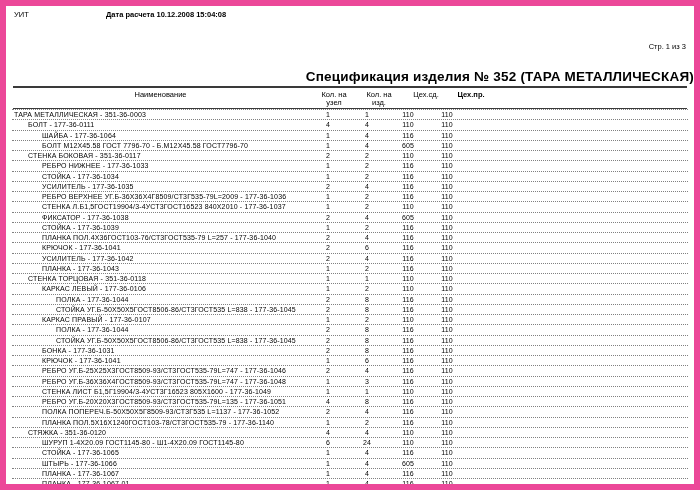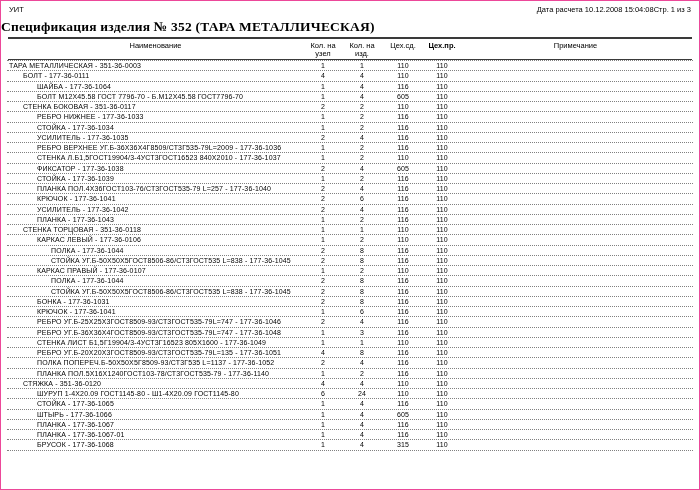"УИТ" .page { border: 1px solid #ec4899 -> 6px solid #ec4899 }
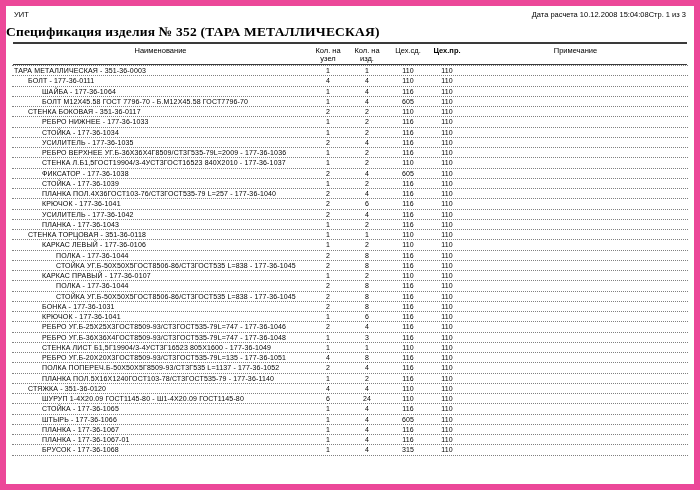"Дата расчета 10.12.2008 15:04:08" .meta .m-date { font-weight: none -> bold; text-align: right -> left }
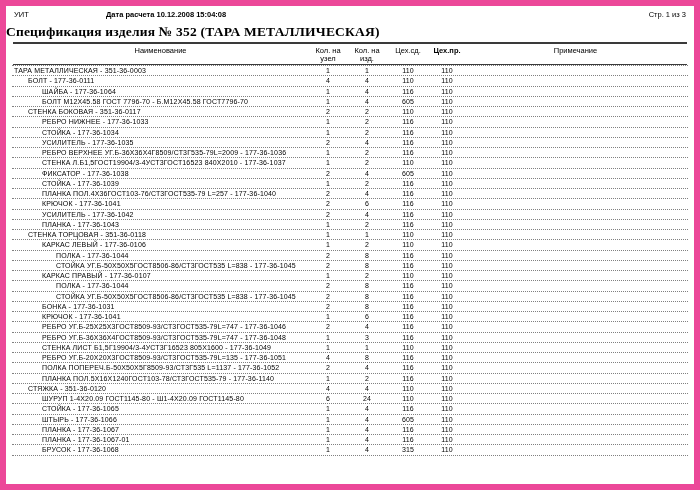"Стр. 1 из 3" .meta .m-page { margin-top: none -> 32px }
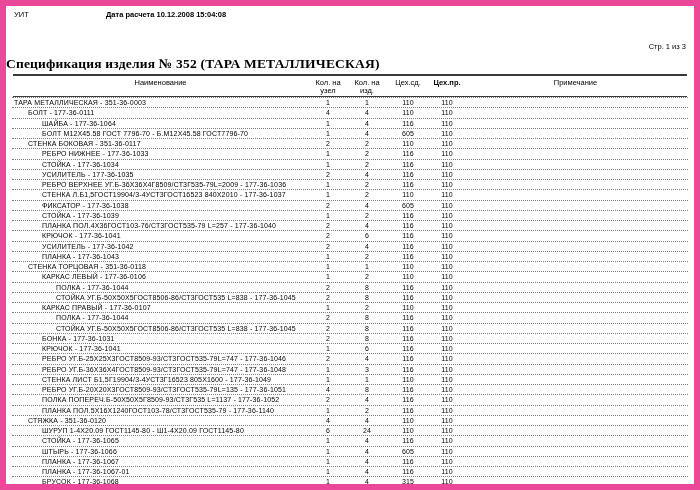"Спецификация изделия № 352 (ТАРА" .title { font-family: Liberation Serif, serif -> none; margin-top: 5px -> 18px; text-align: left -> right }
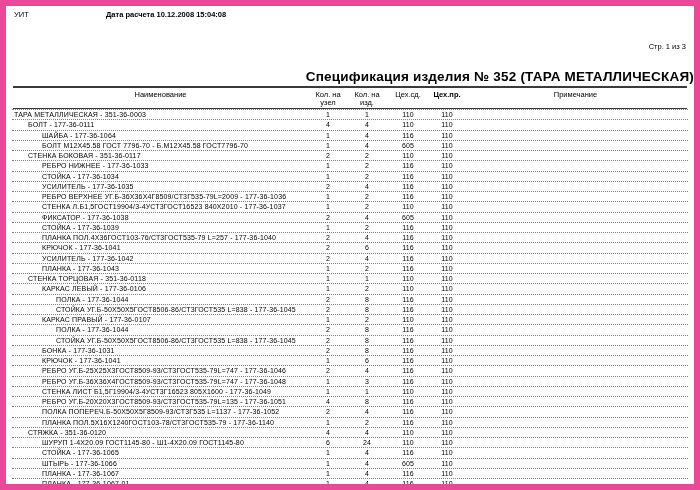"Наименование" .thead { gap: none -> 6px }
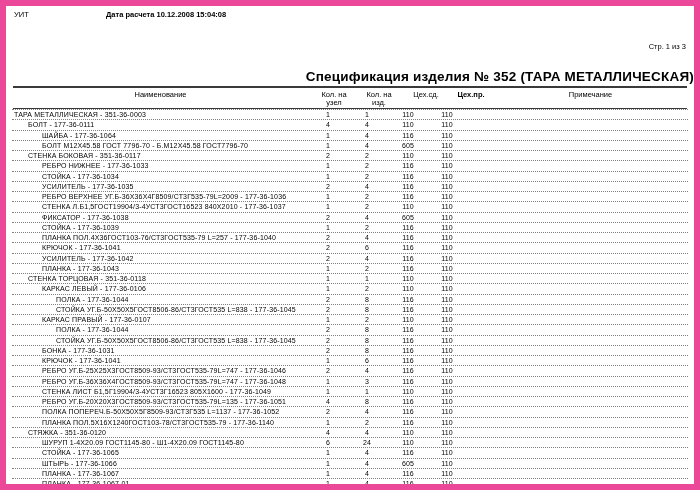"Примечание" span.hc { html: <span>Примечание</span> -> none }
